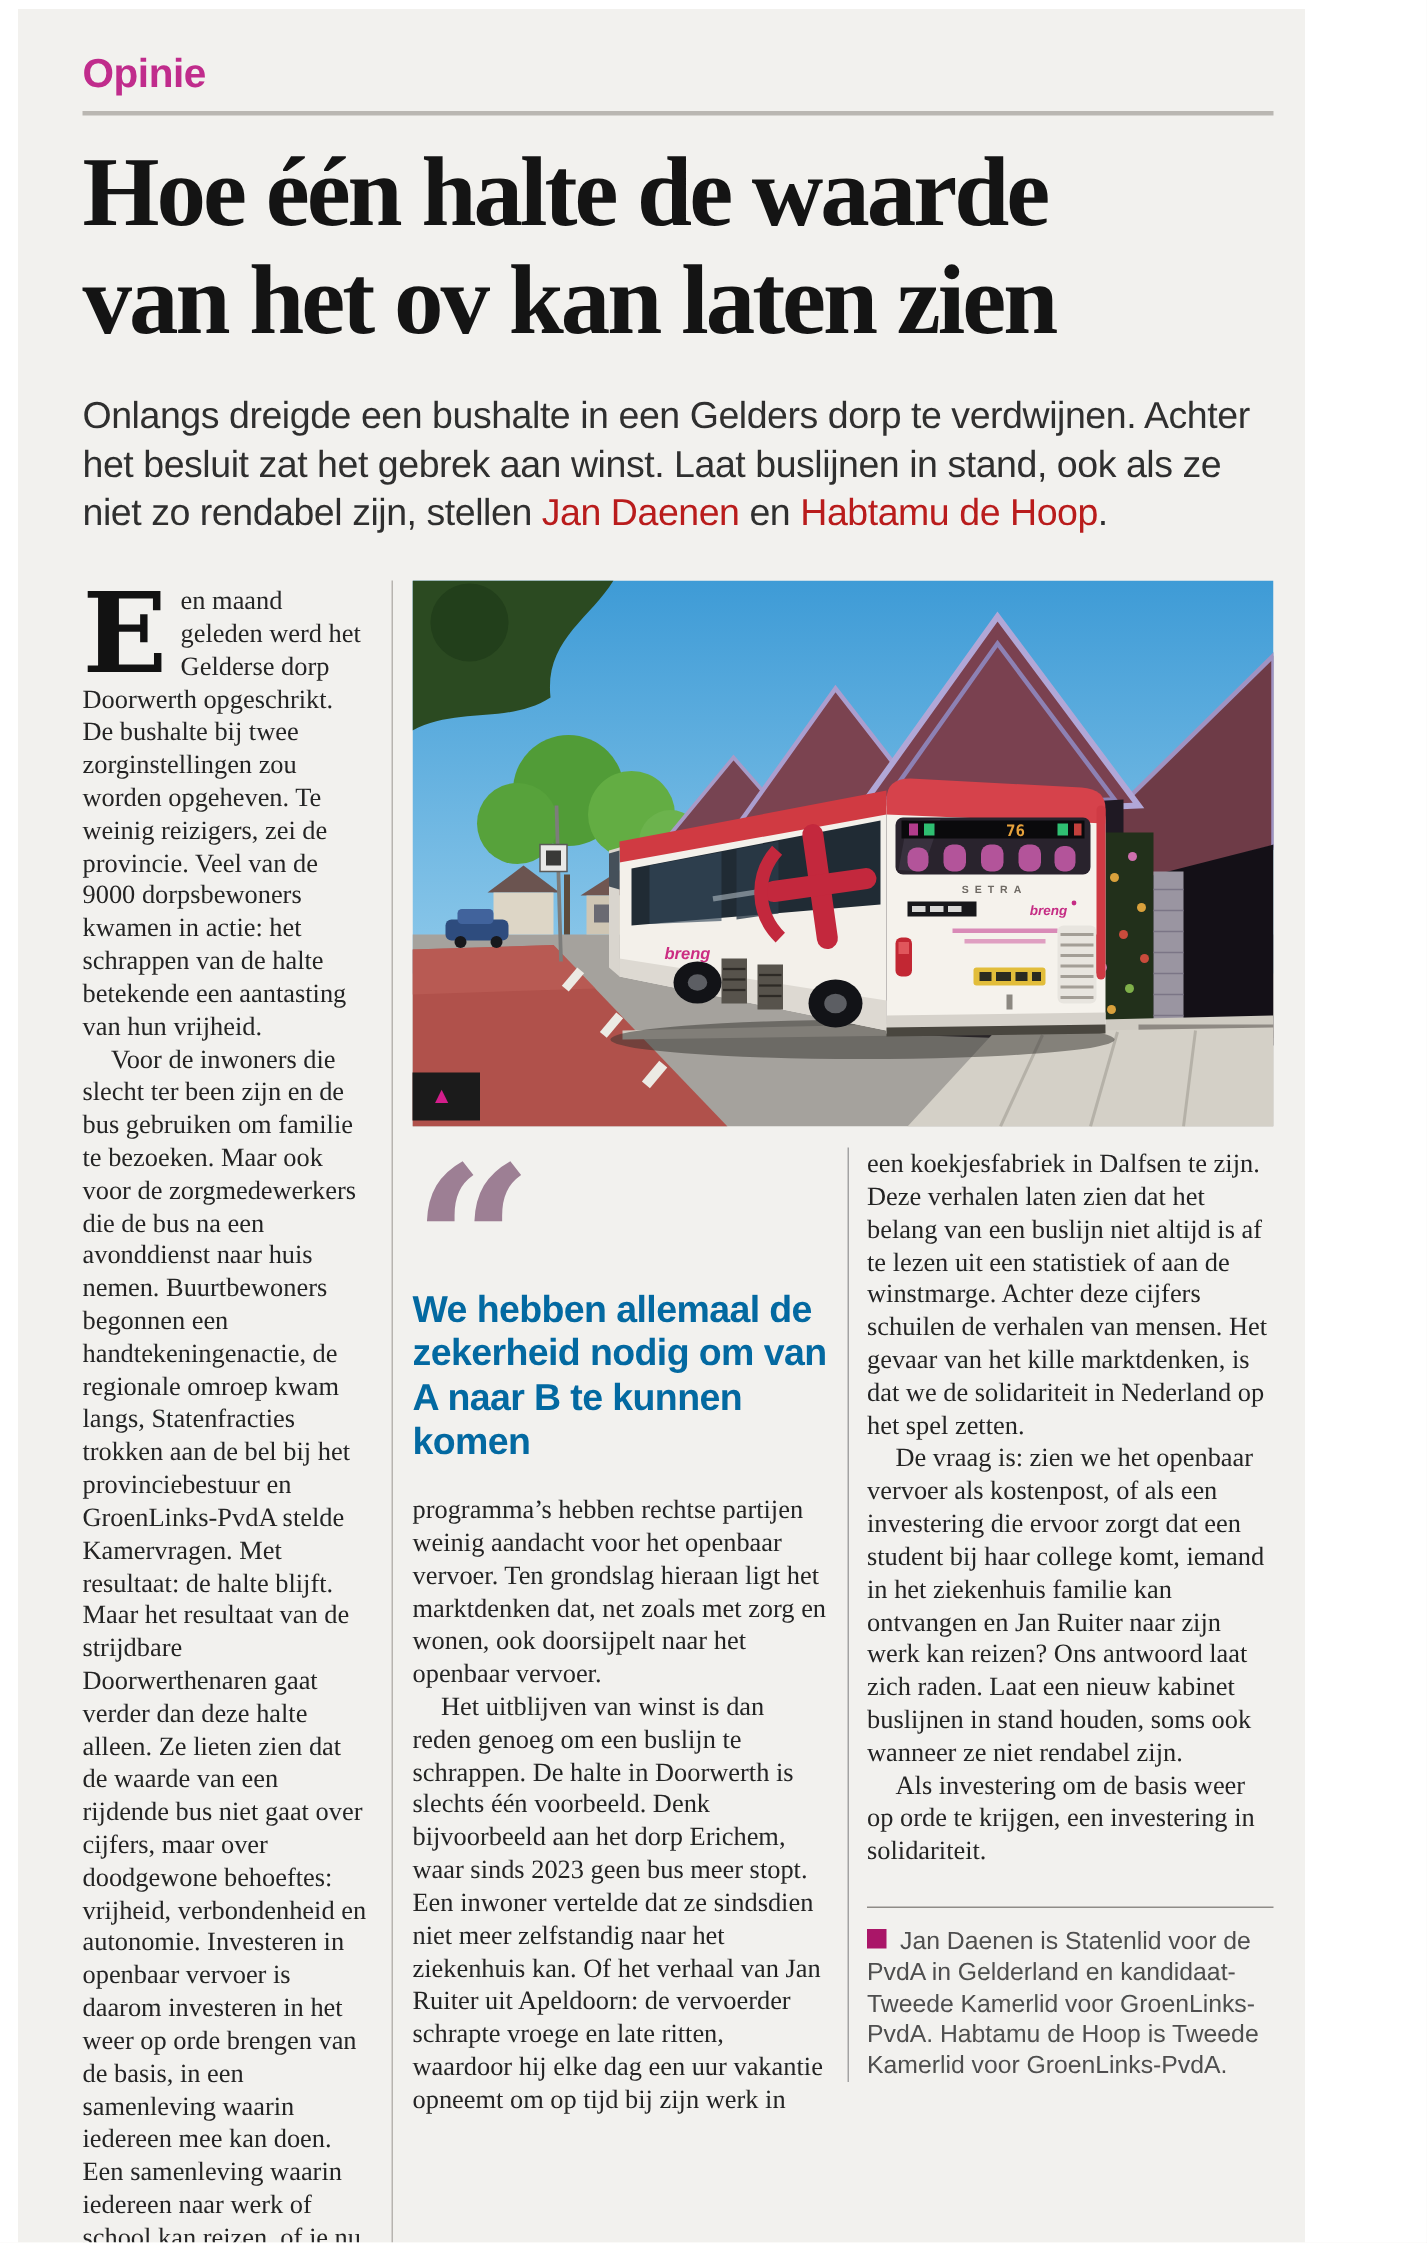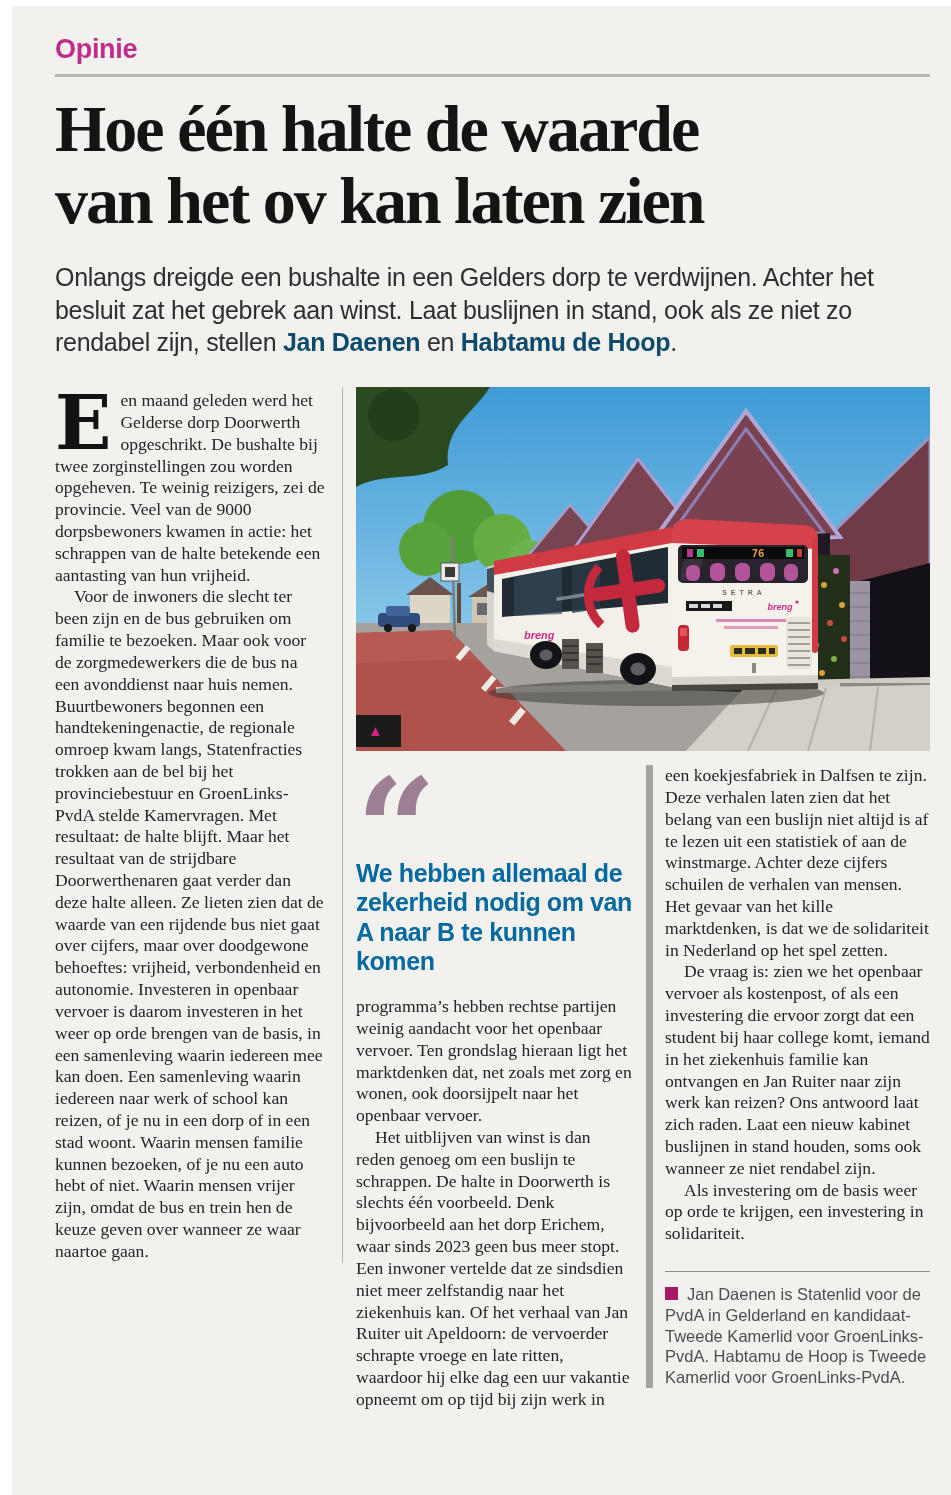"Opinie" .page { width: 939px -> 858px }
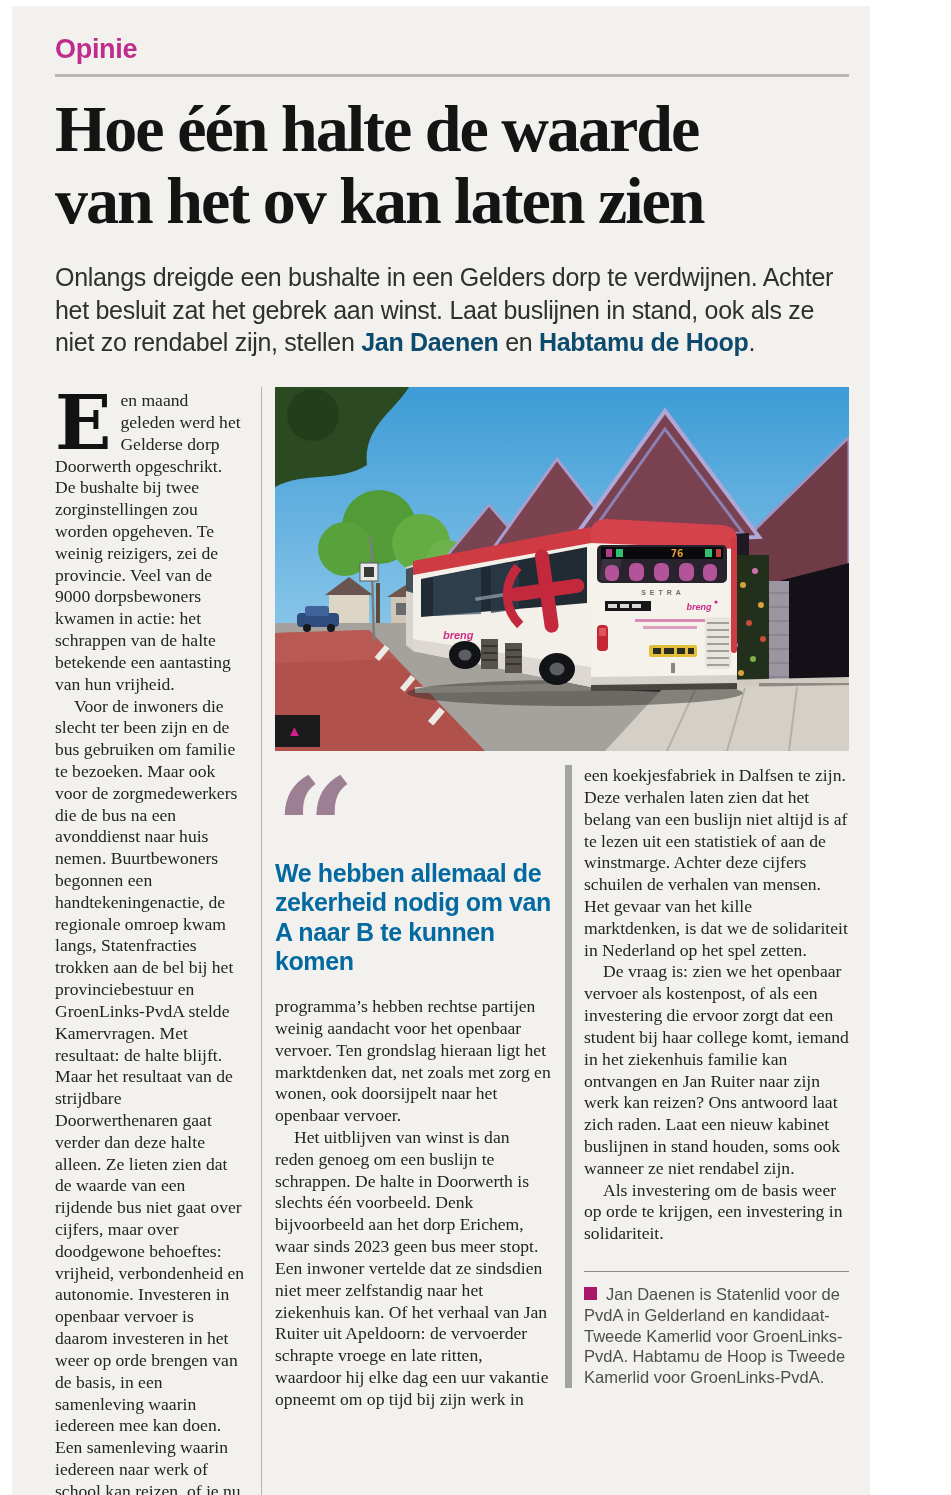"Jan Daenen" .intro b { color: #0c4a6e -> #b91c1c; font-weight: 700 -> 400 }
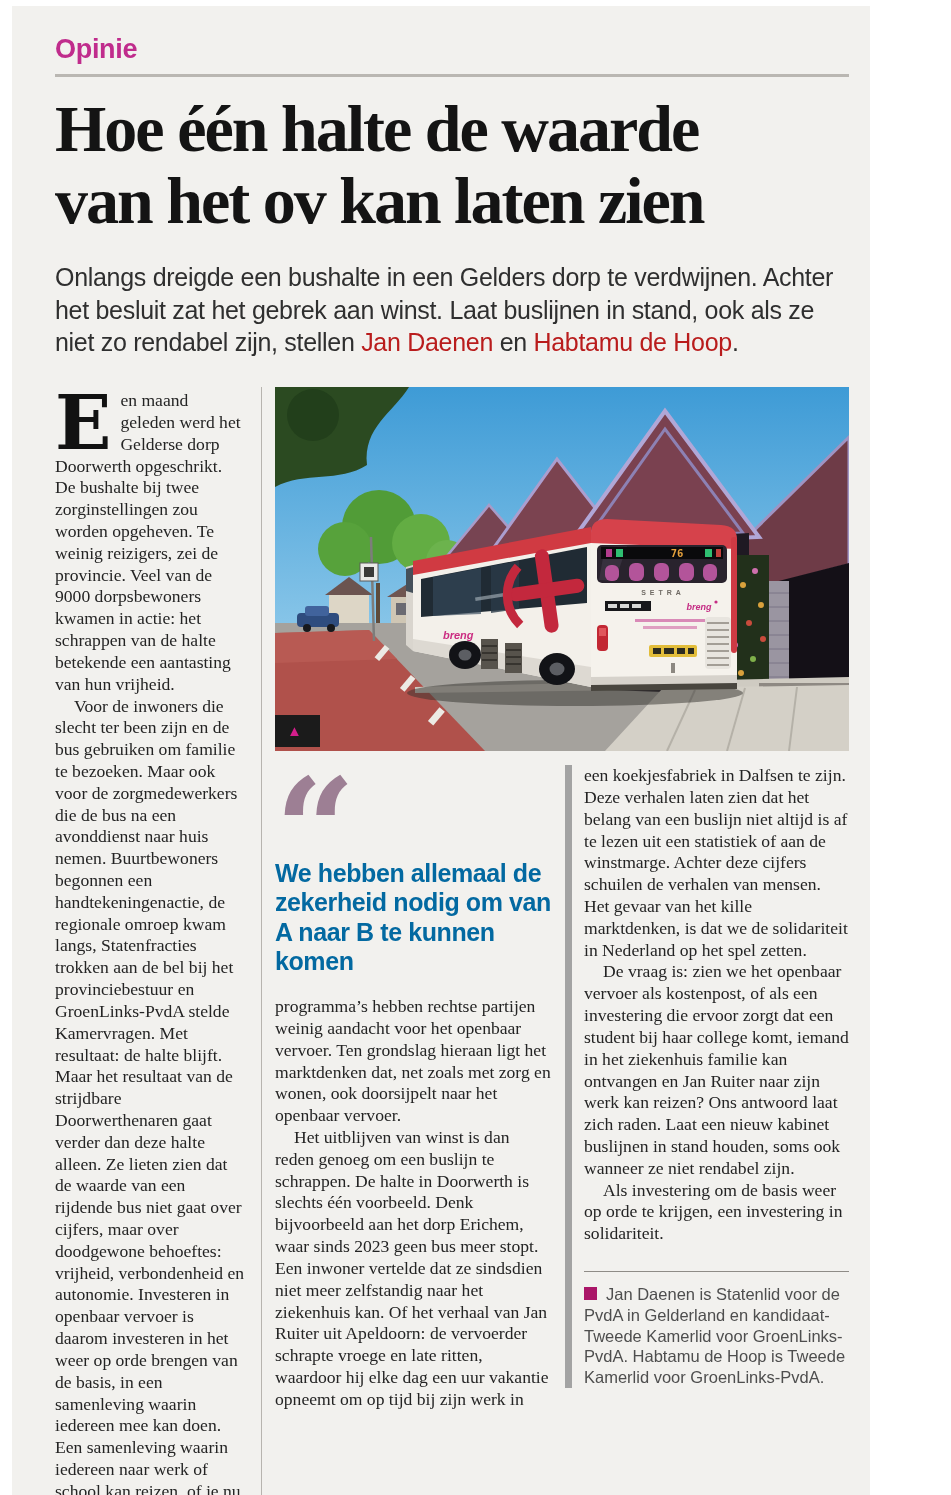"een koekjesfabriek in Dalfsen te" .col3 { border-left: 7px solid #a3a3a3 -> 1px solid #a3a3a3 }
